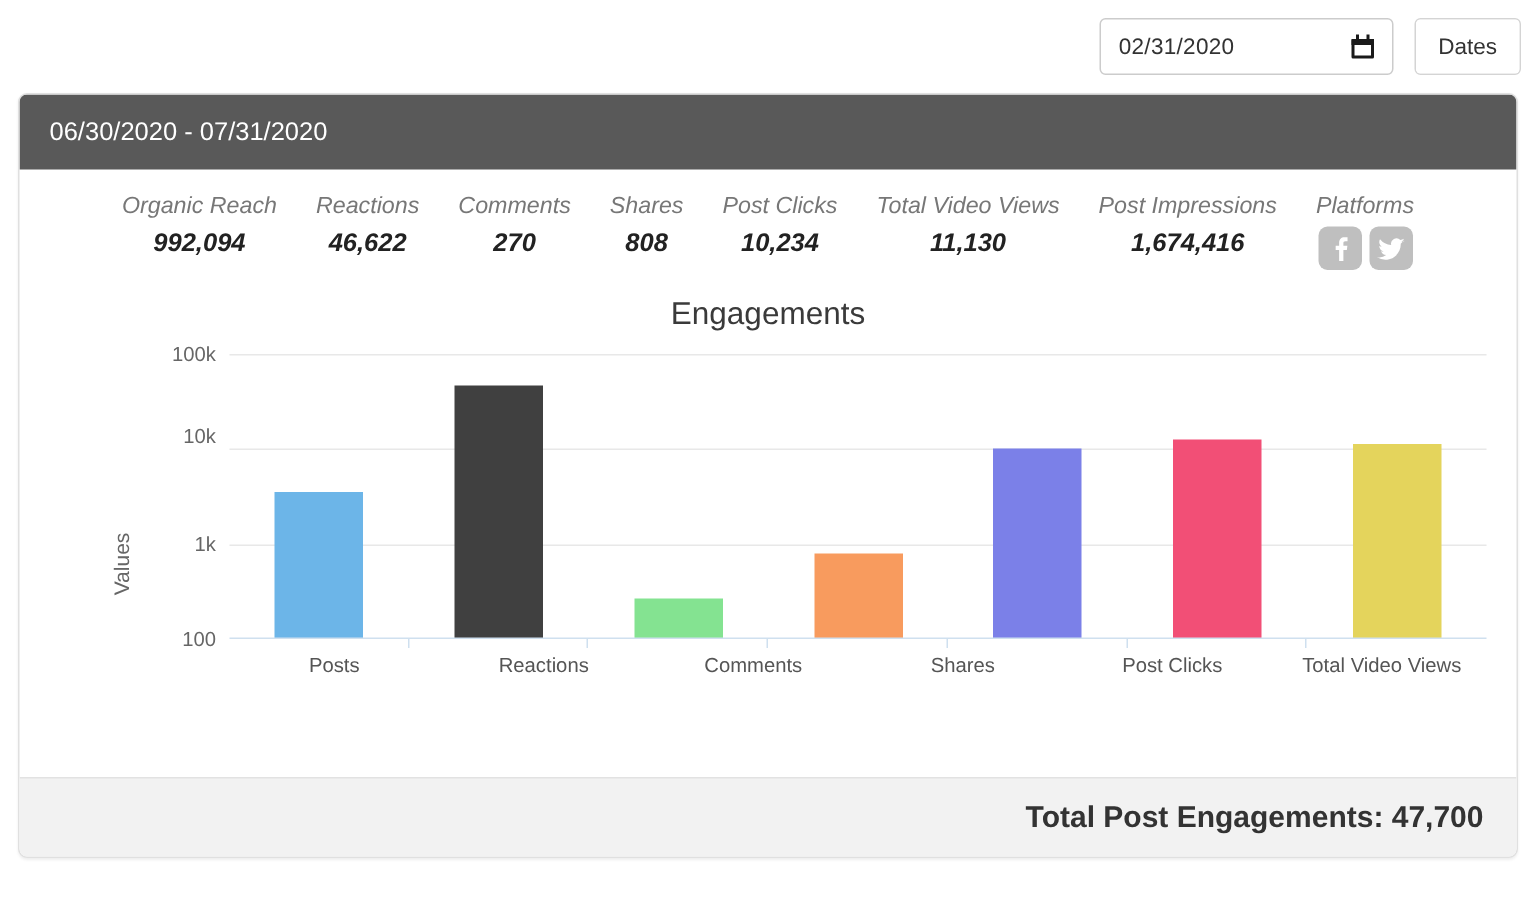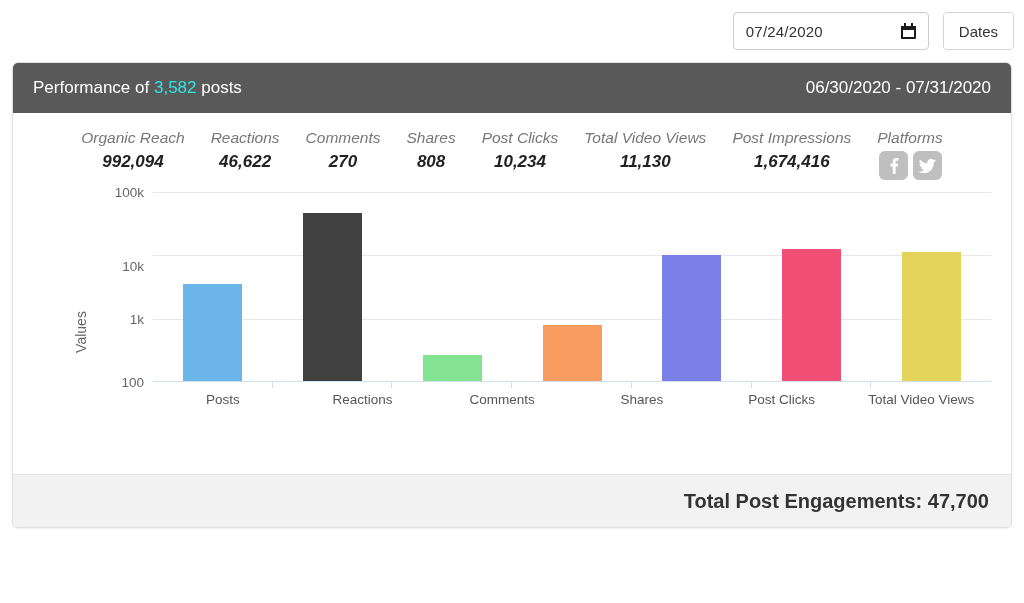"07/24/2020" span.date-value { text: 07/24/2020 -> 02/31/2020 }
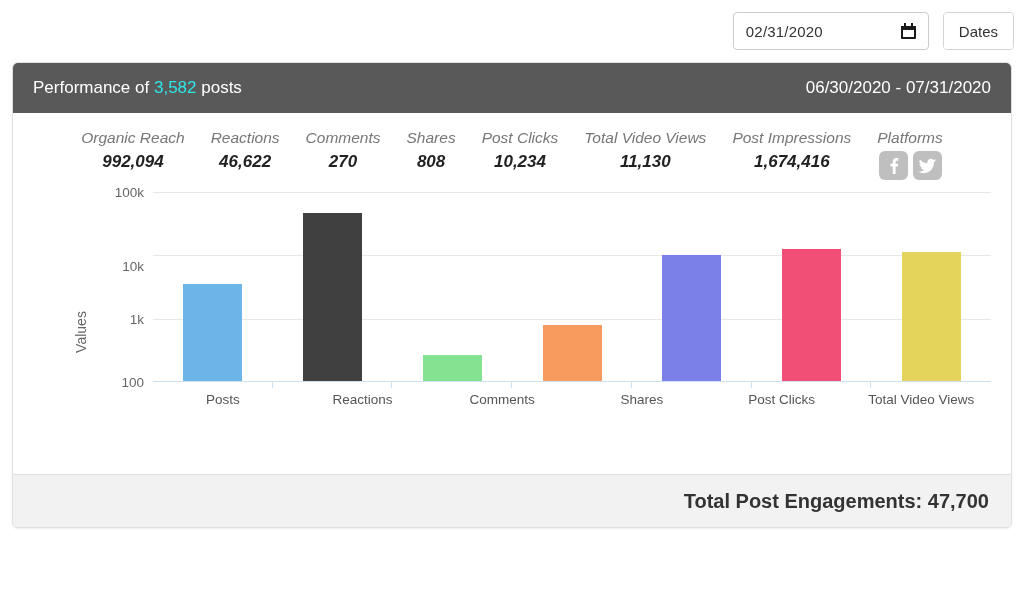"Performance of 3,582 posts" div { html: <div> <span>Performance of </span><span>3,582</span><span> posts</span> </div> -> none }
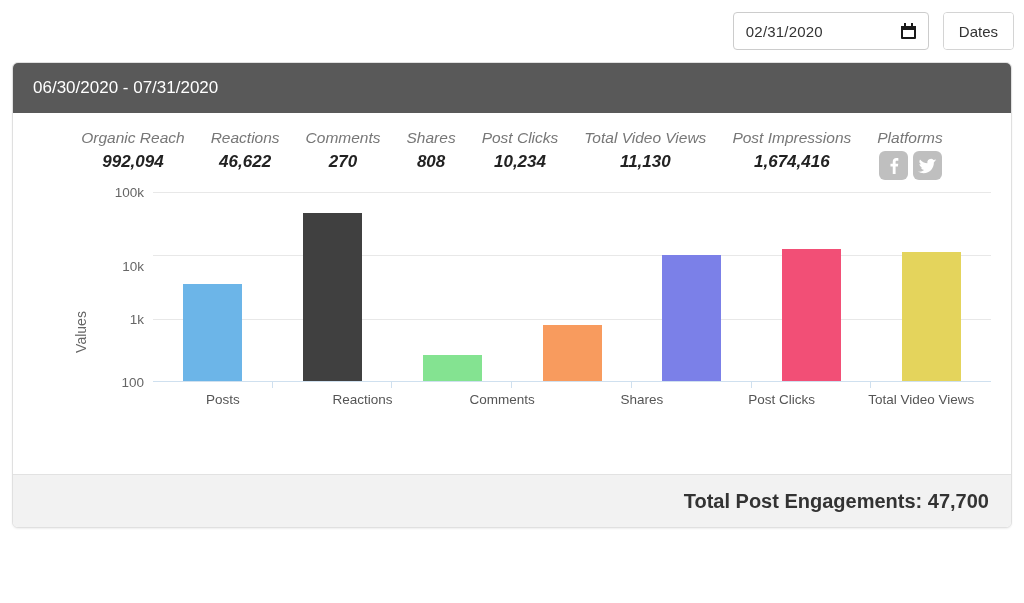"Engagements" div.chart-title { html: none -> <div>Engagements</div> }
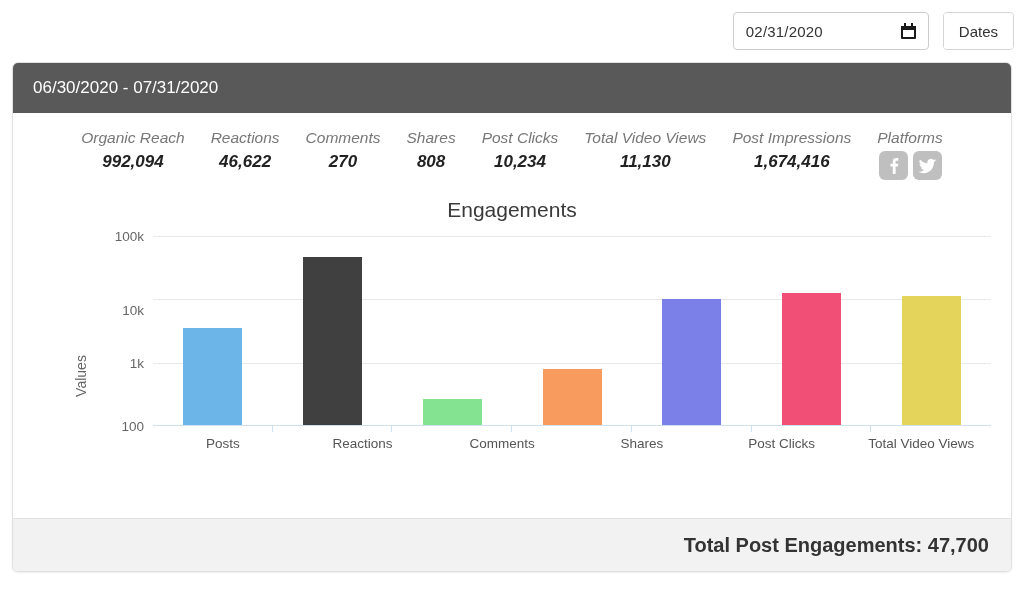"10k" div.ytick { top: 74px -> 55px }
